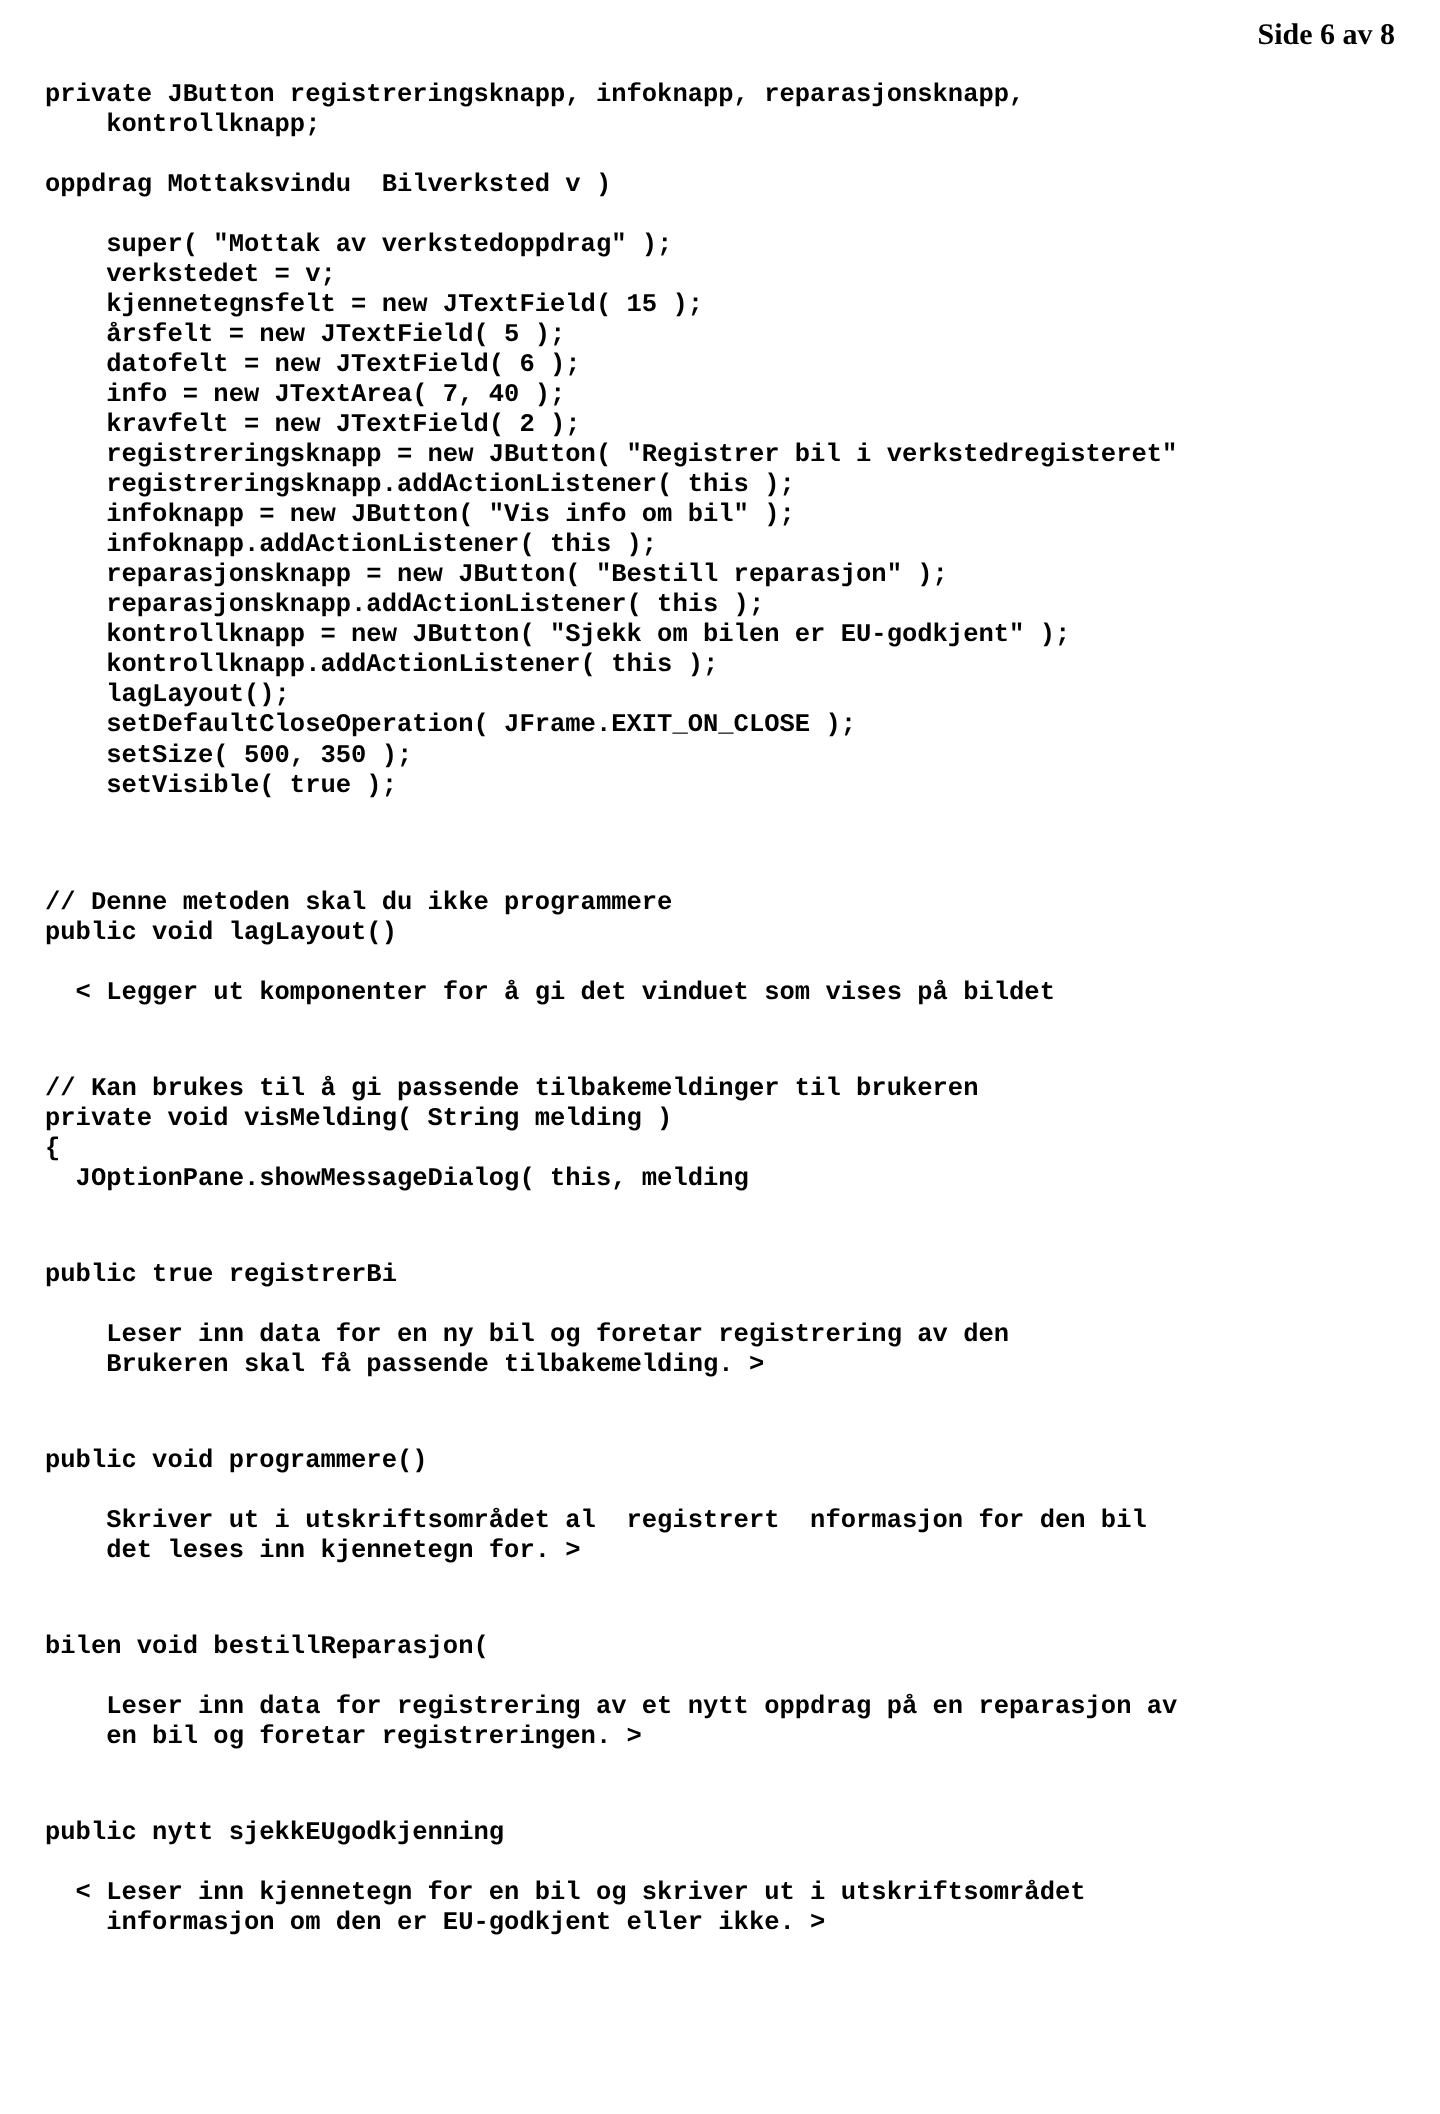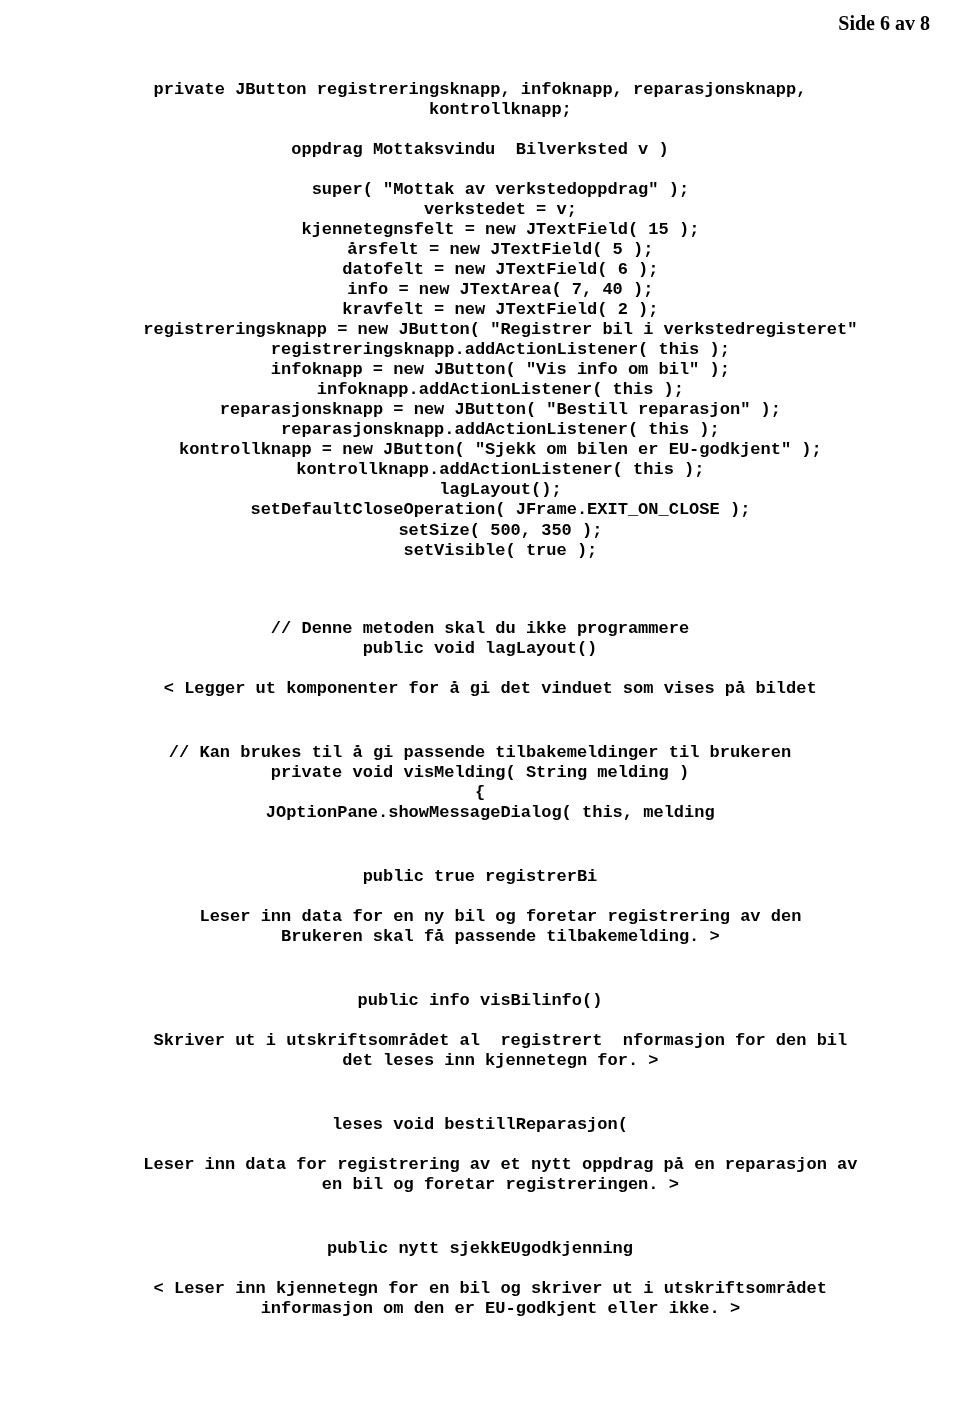"Side 6 av 8" .page-header { margin-bottom: 44px -> 18px }
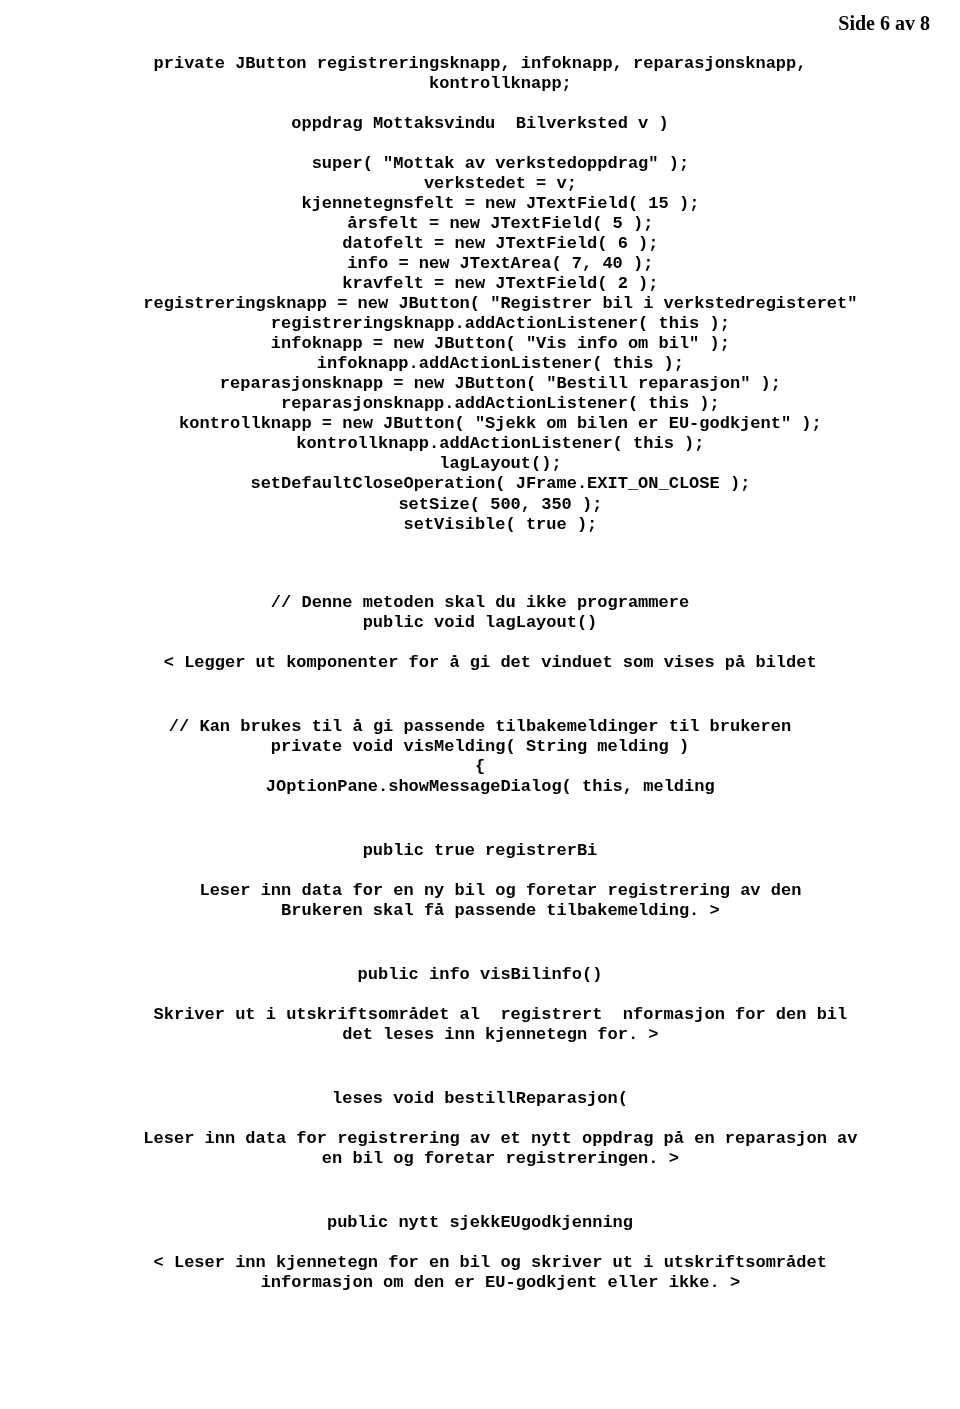"private JButton registreringsknapp," .block { text-align: center -> none }
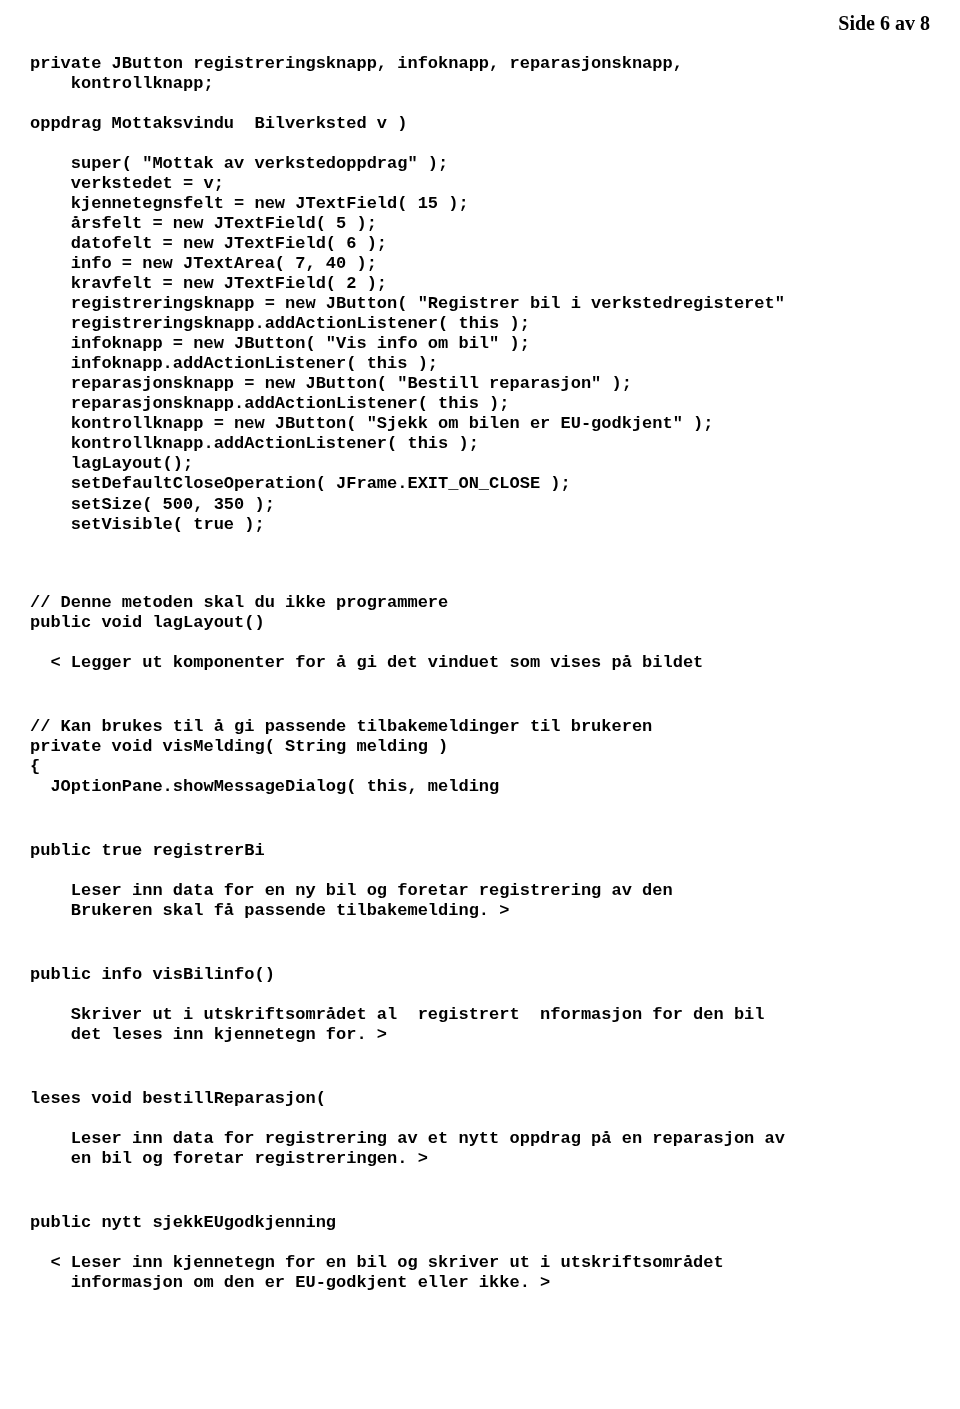"public info visBilinfo()" pre.block { text: info visBilinfo -> void programmere }
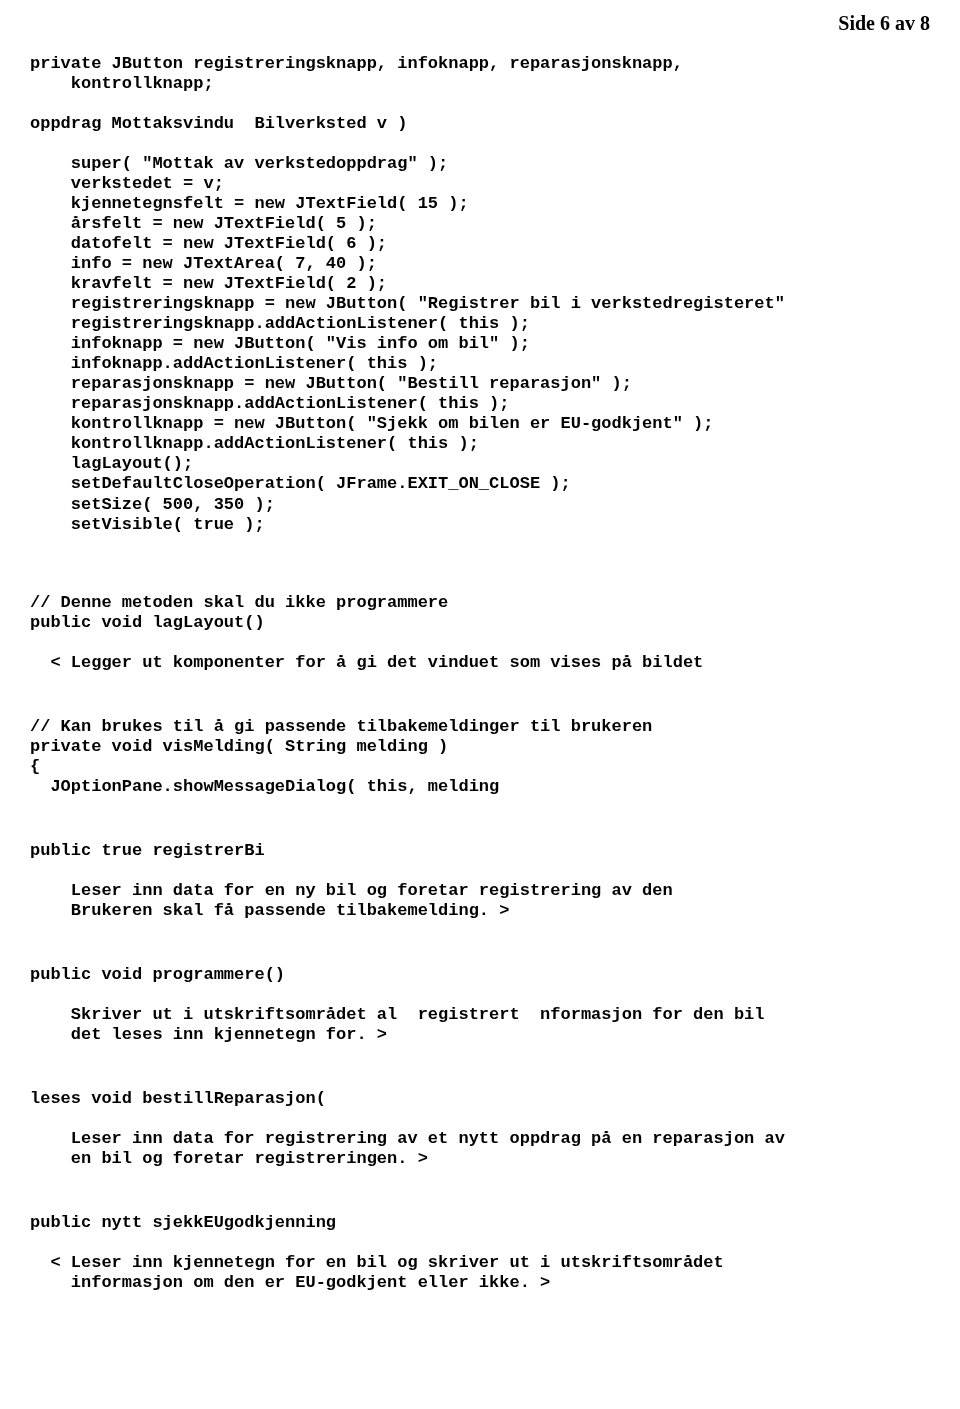"leses void bestillReparasjon(" pre.block { text: leses -> bilen }
